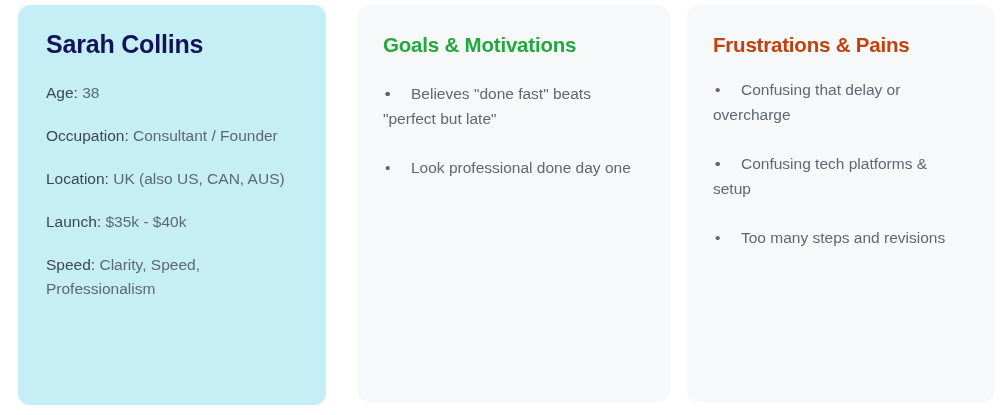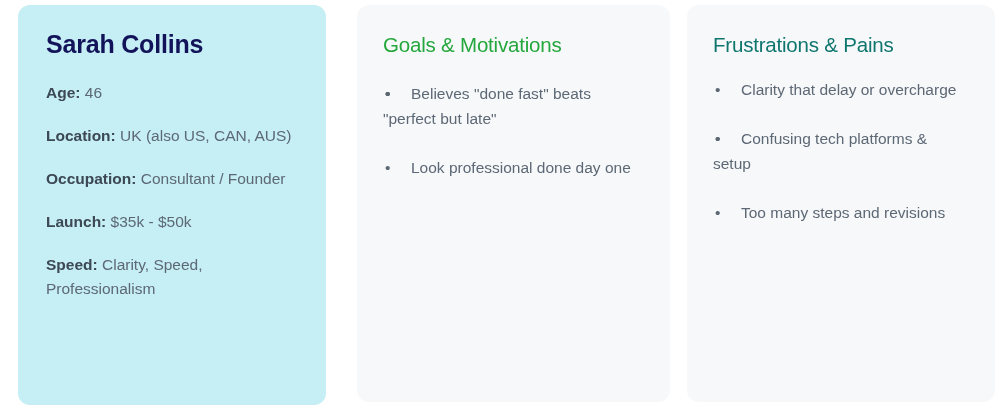"Goals & Motivations" .card-heading { font-weight: normal -> bold }
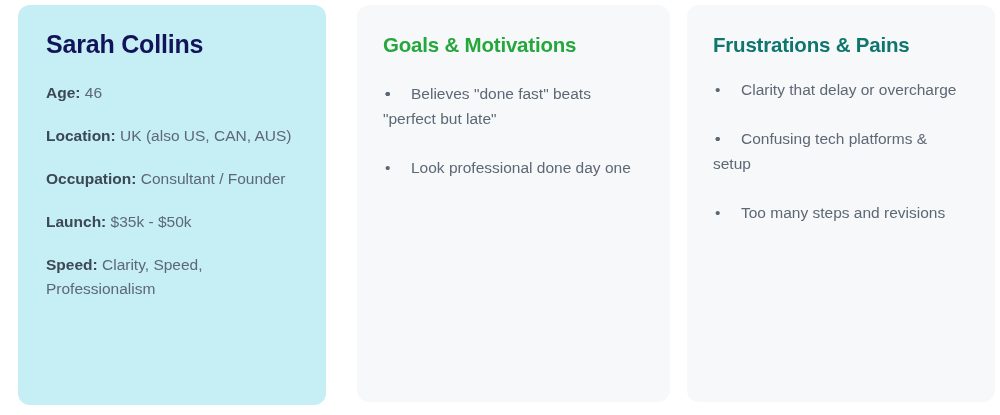"Frustrations & Pains" .card-heading--pains { color: #0f766e -> #c2410c }
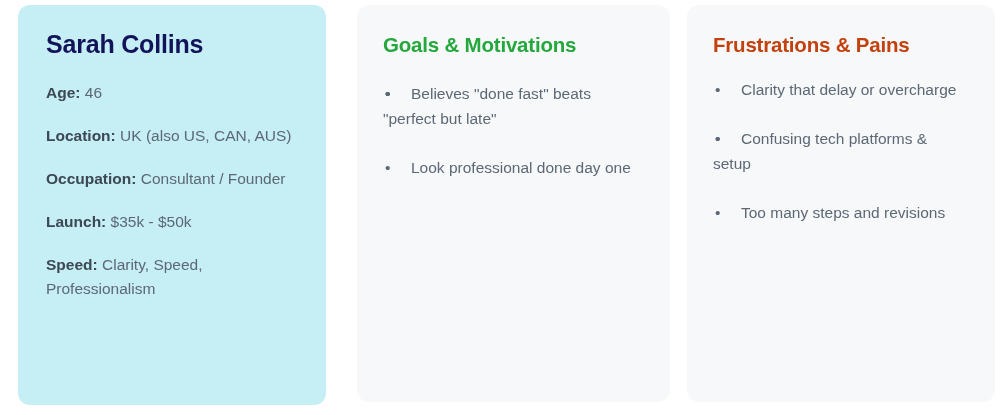"Age:" .profile-label { font-weight: bold -> normal }
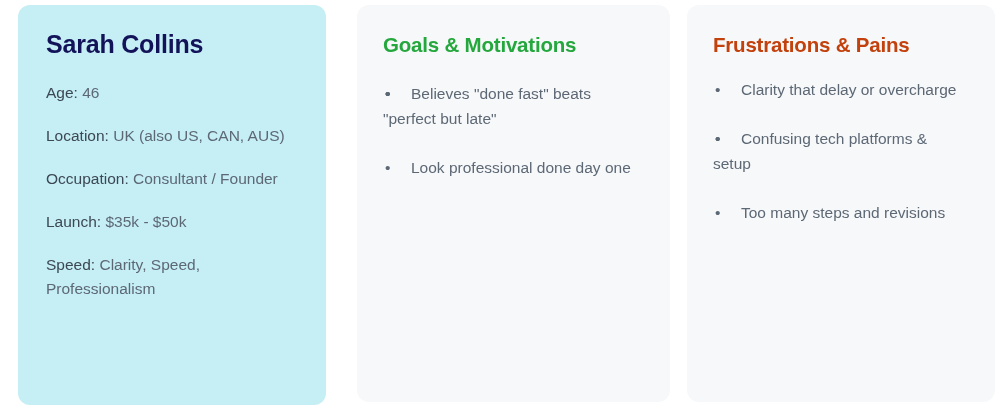"46" span { text: 46 -> 38 }
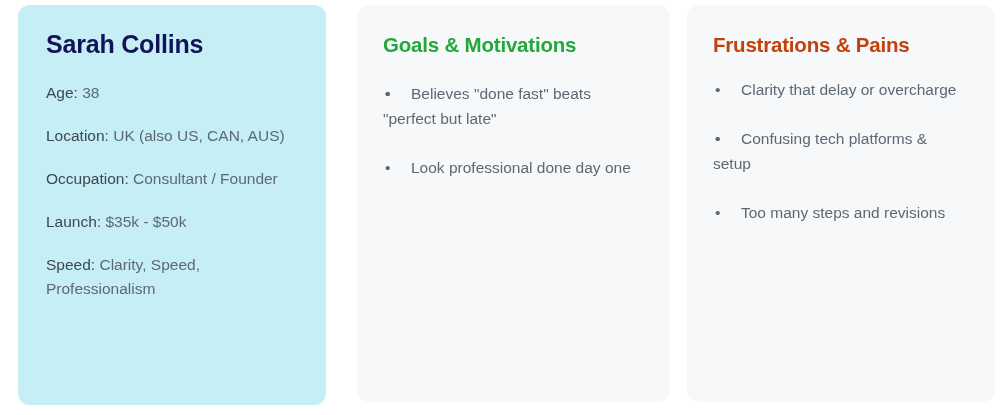"Clarity that delay or overcharge" span { text: Clarity -> Confusing }
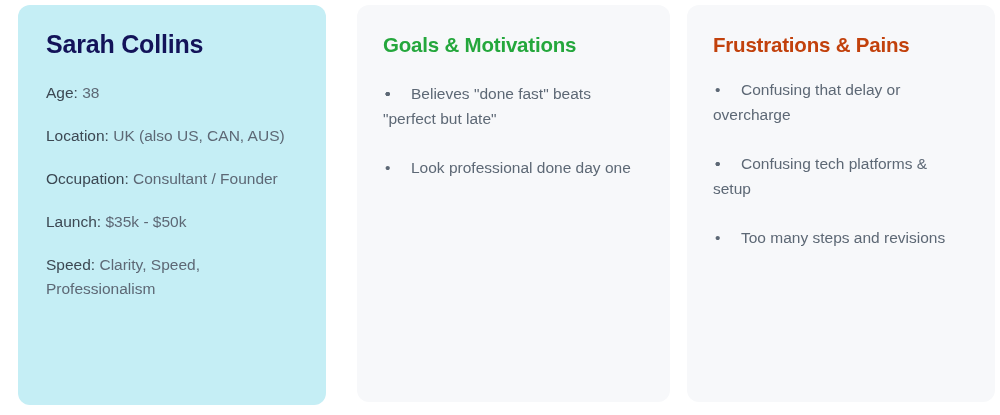"Location: UK (also US, CAN," p.profile-row { order: before "Occupation: Consultant / Founder" -> after "Occupation: Consultant / Founder" }
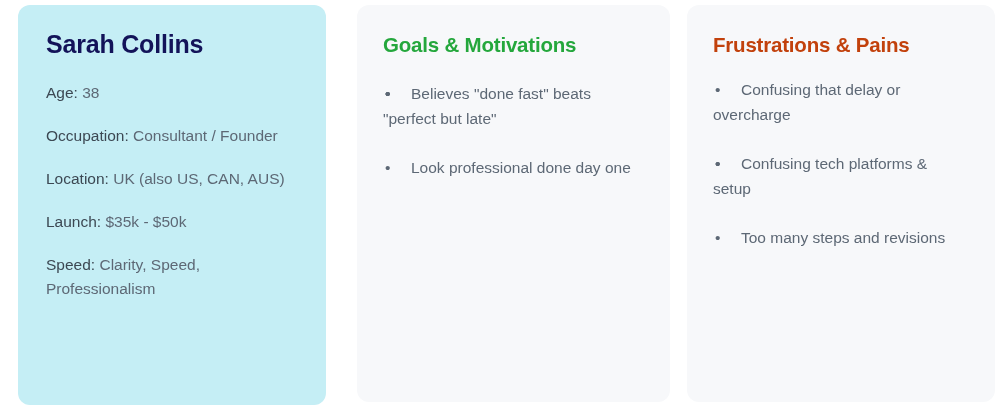"$35k - $50k" span { text: $50k -> $40k }
